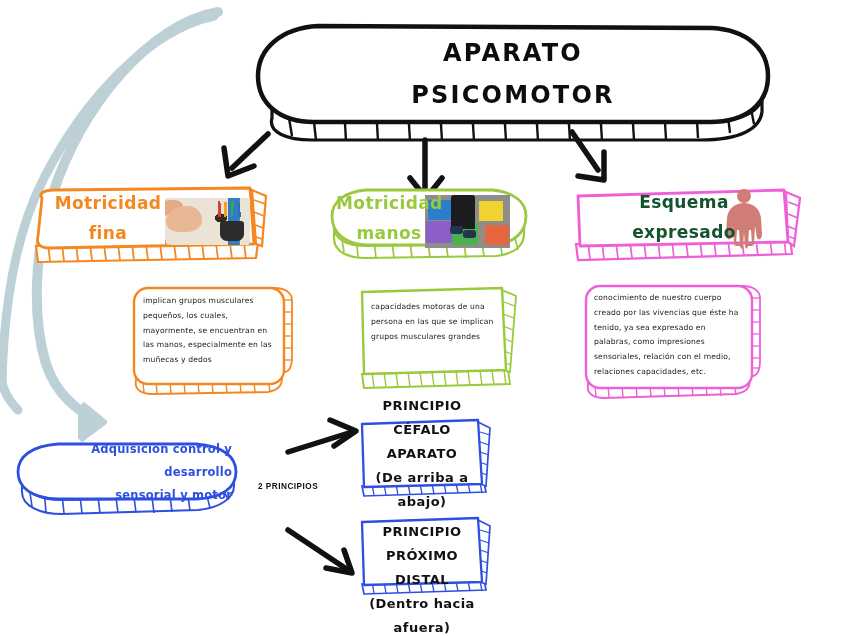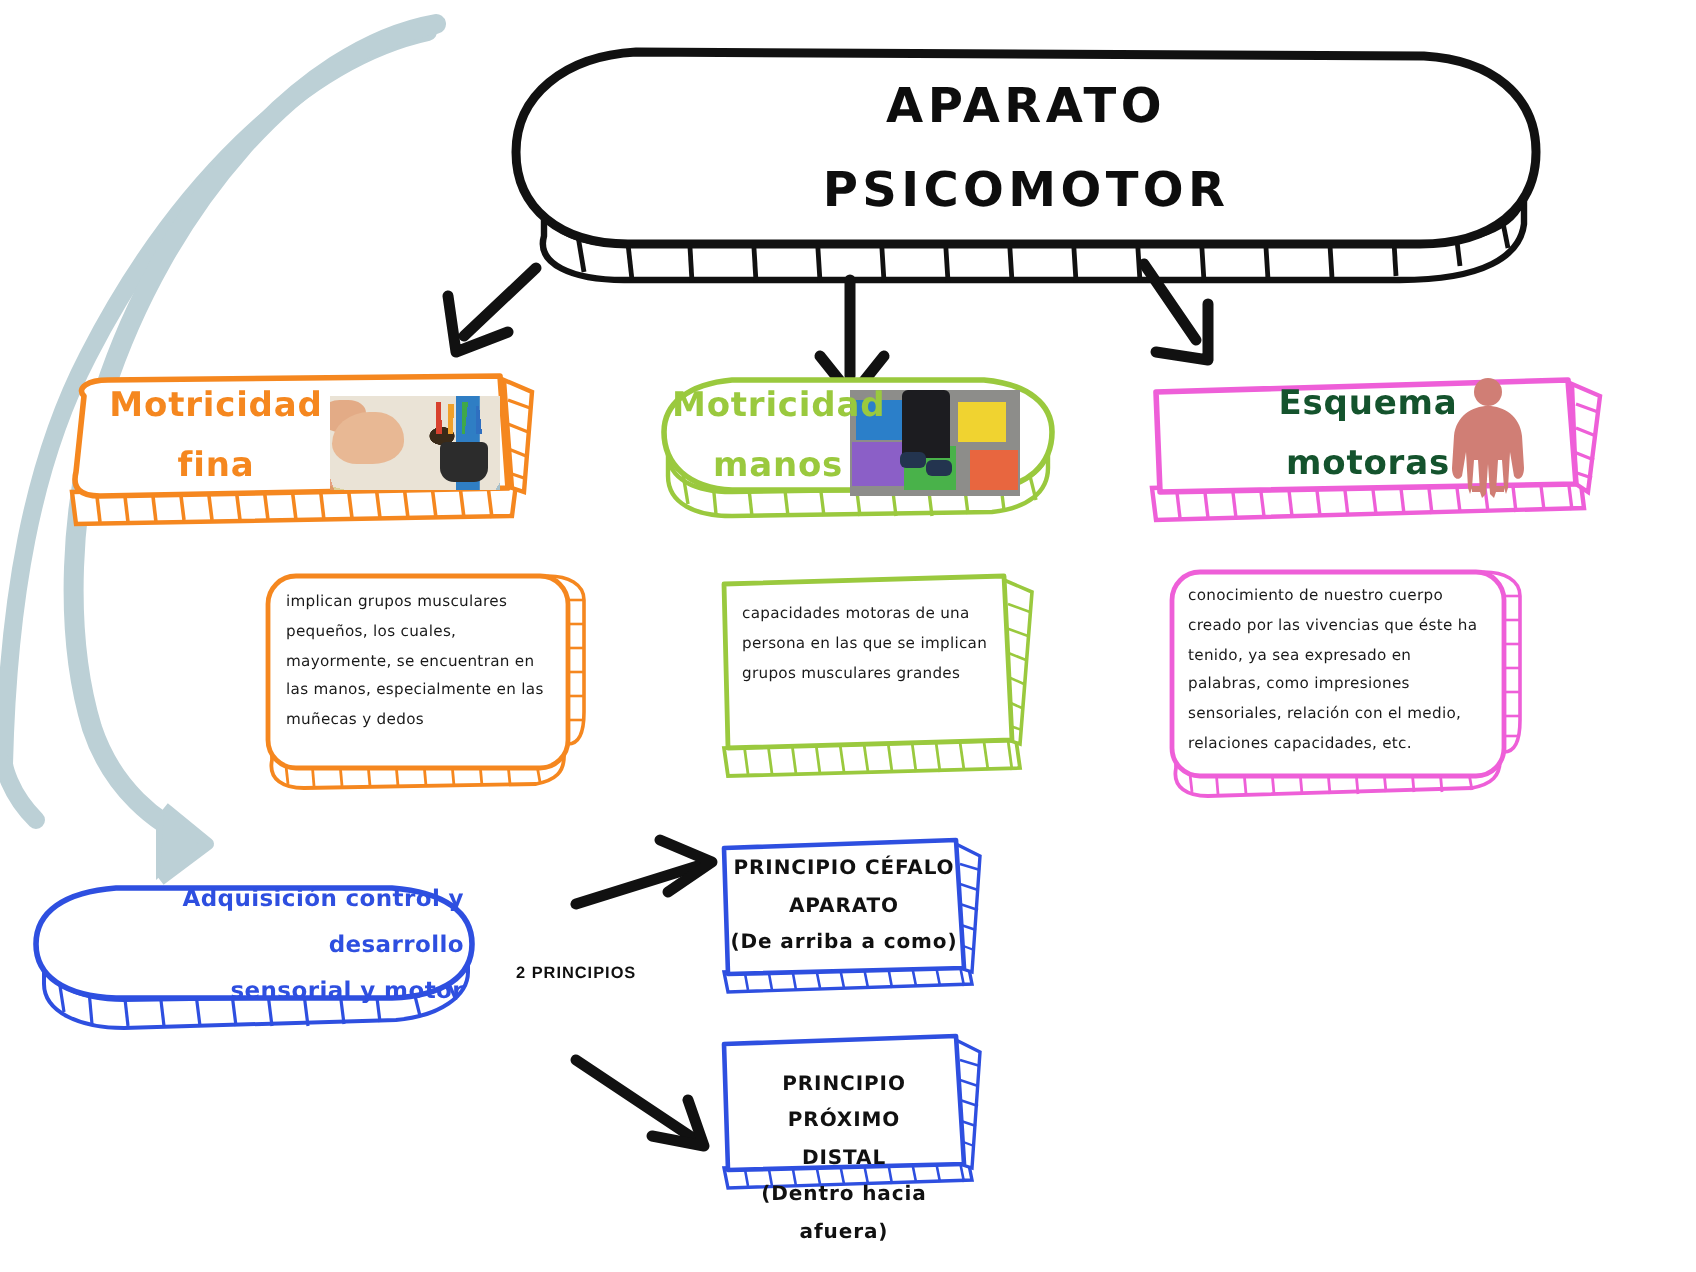"motoras" div.cat-label { text: motoras -> expresado }
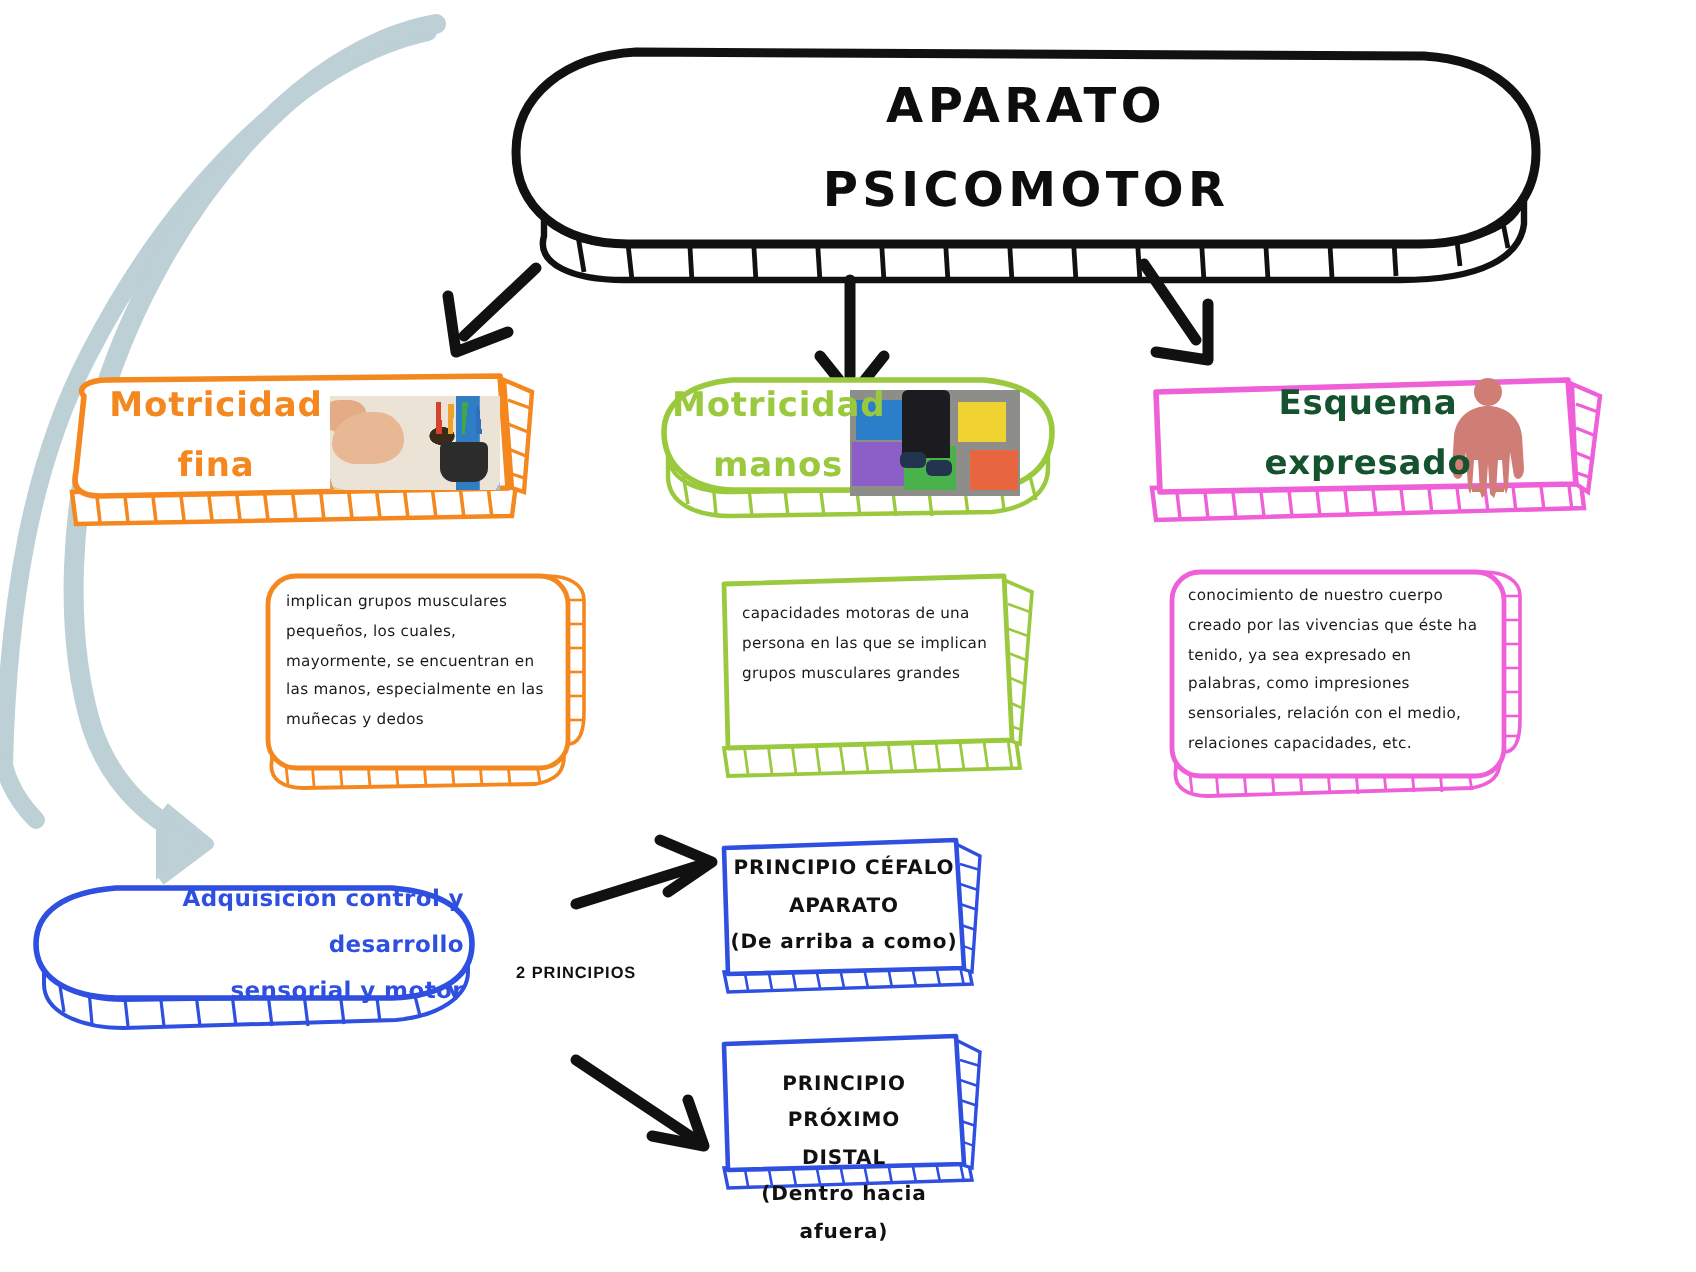"PRINCIPIO CÉFALO" .principle-text { font-size: 10px -> 13px }
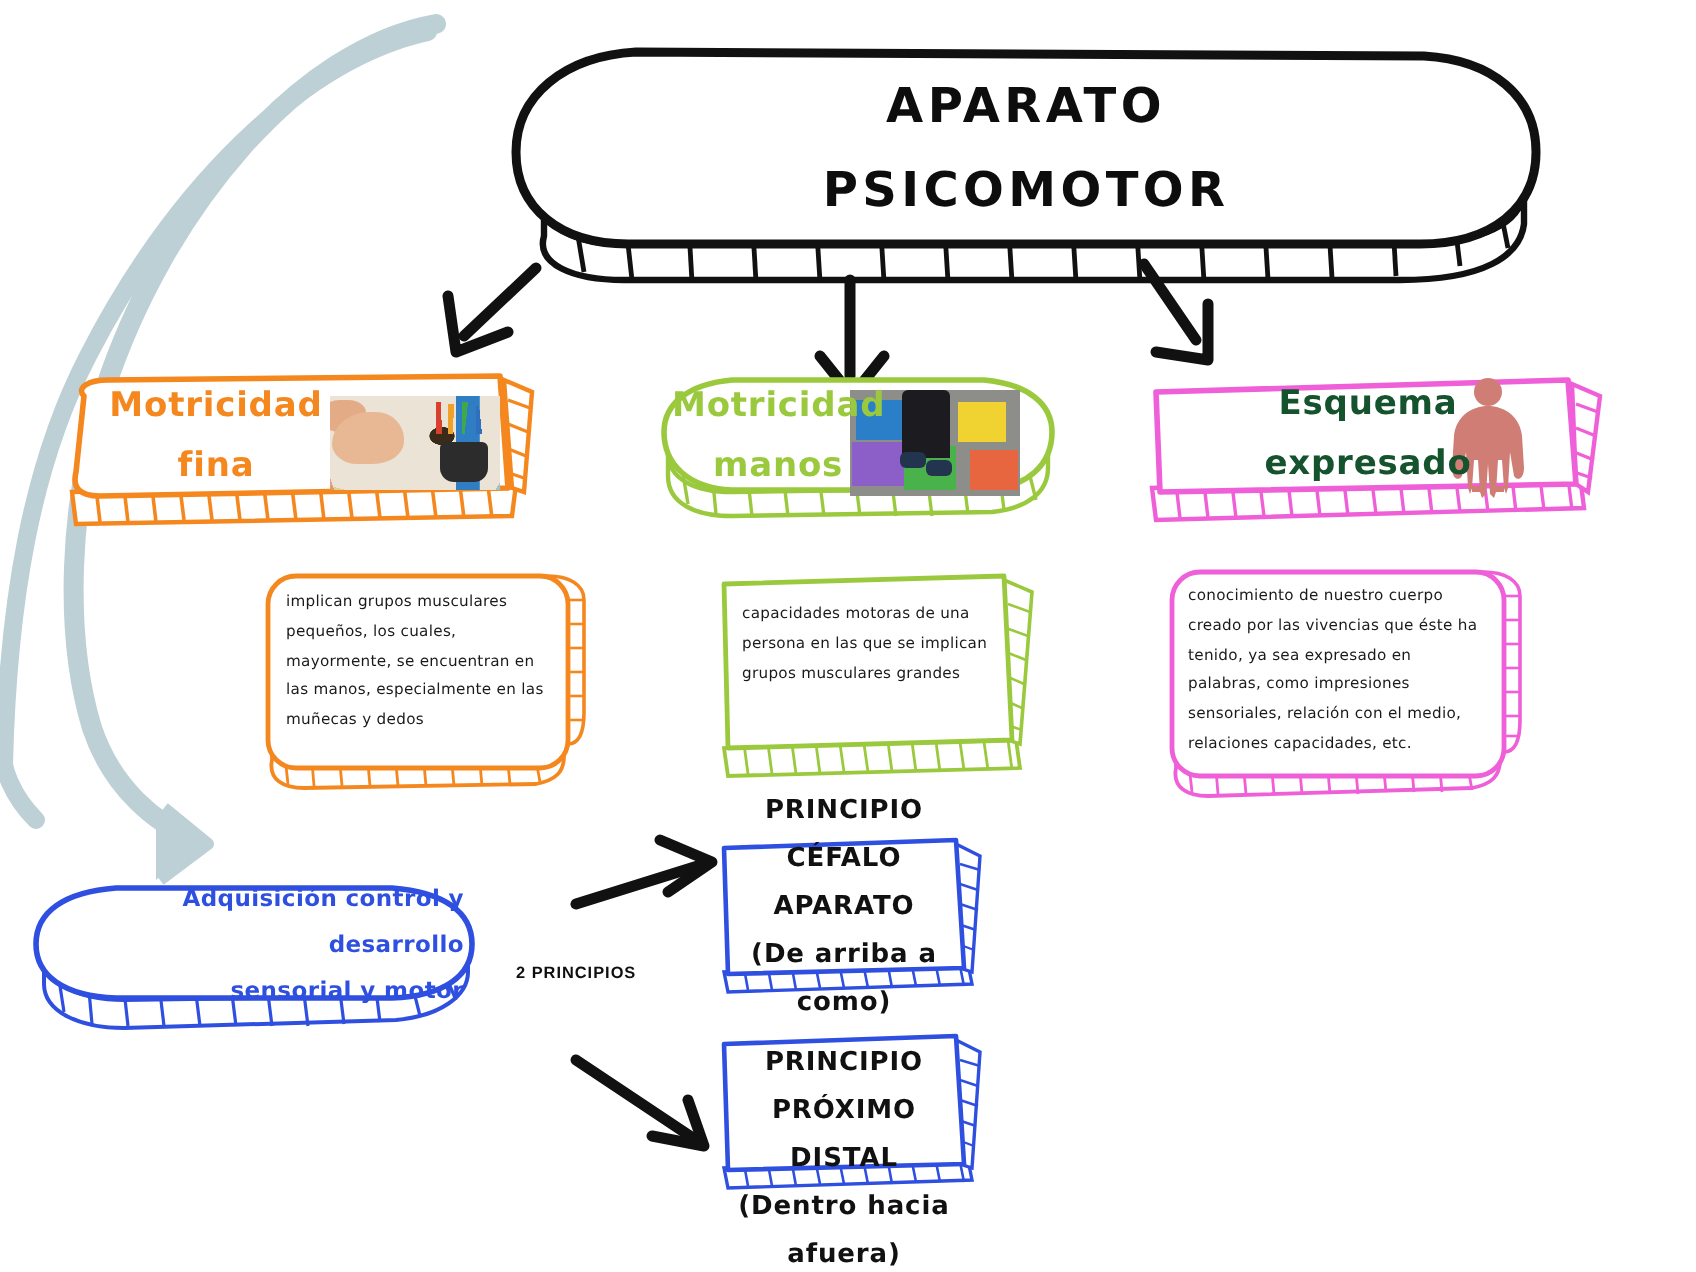"(De arriba a como)" div.principle-text { text: como -> abajo }
